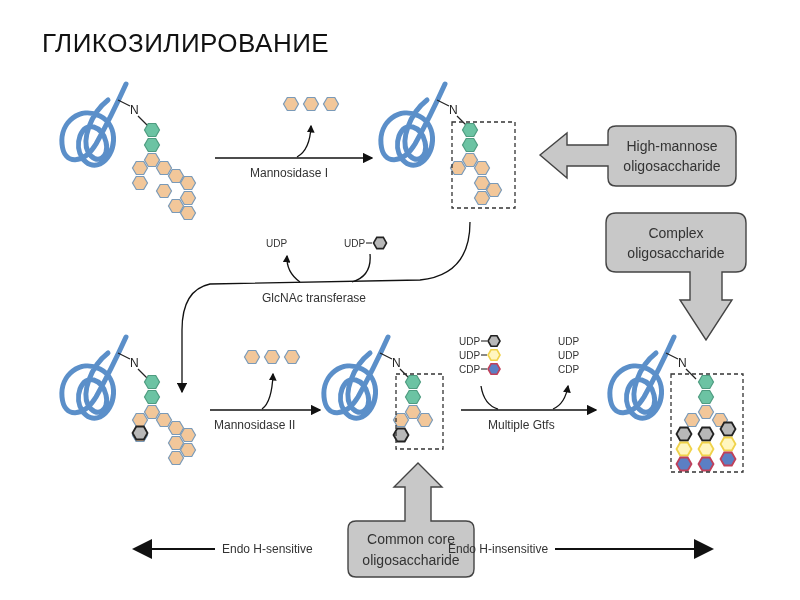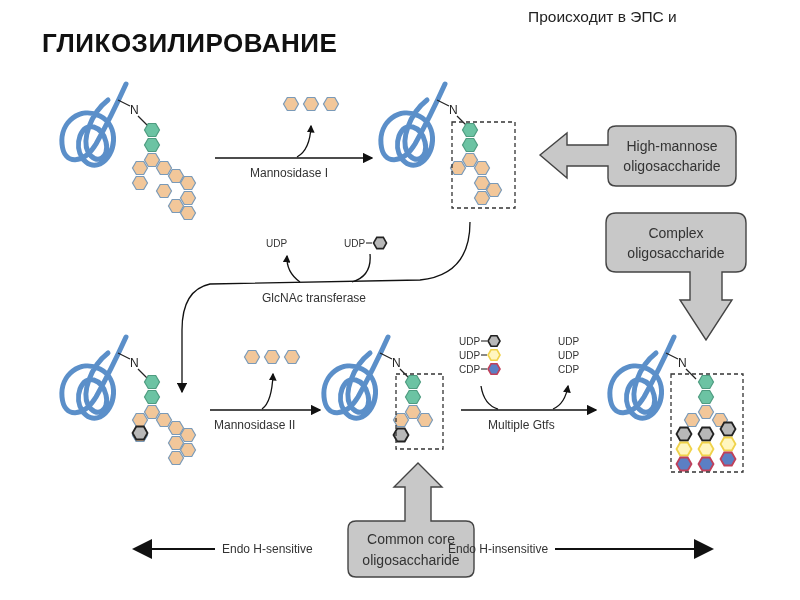"Происходит в ЭПС и" div { html: <div>Происходит в ЭПС и</div> -> none }
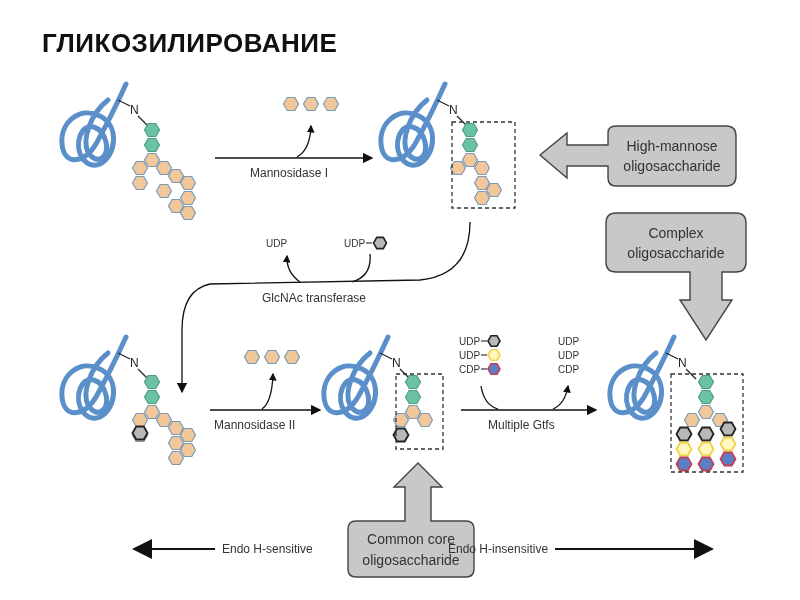"ГЛИКОЗИЛИРОВАНИЕ" .title { font-weight: bold -> normal }
